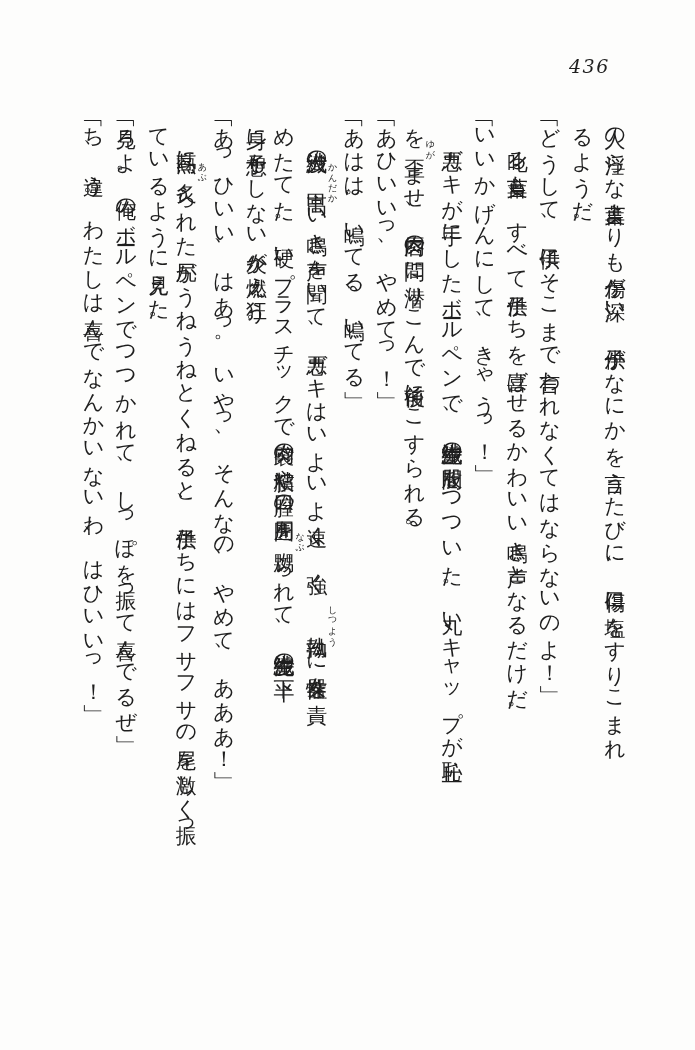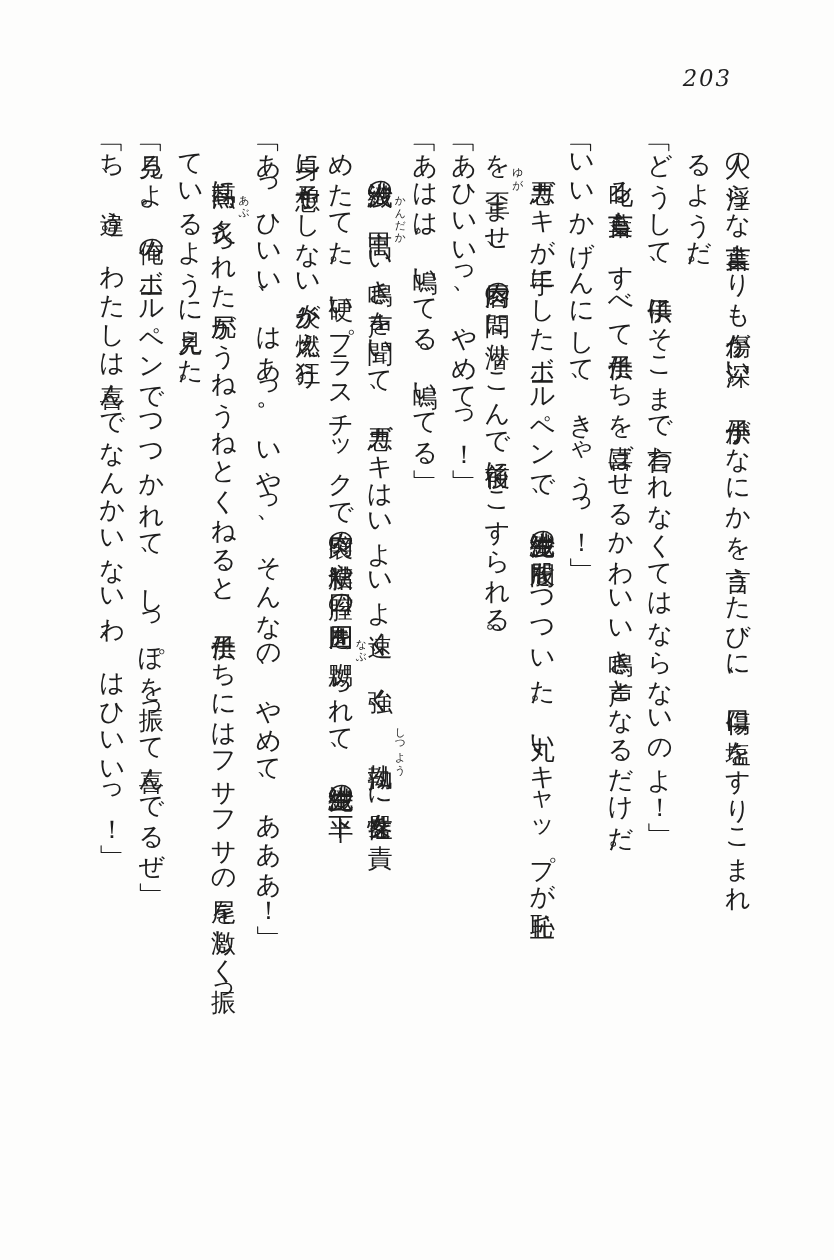"203" div.page-number { text: 203 -> 436 }
